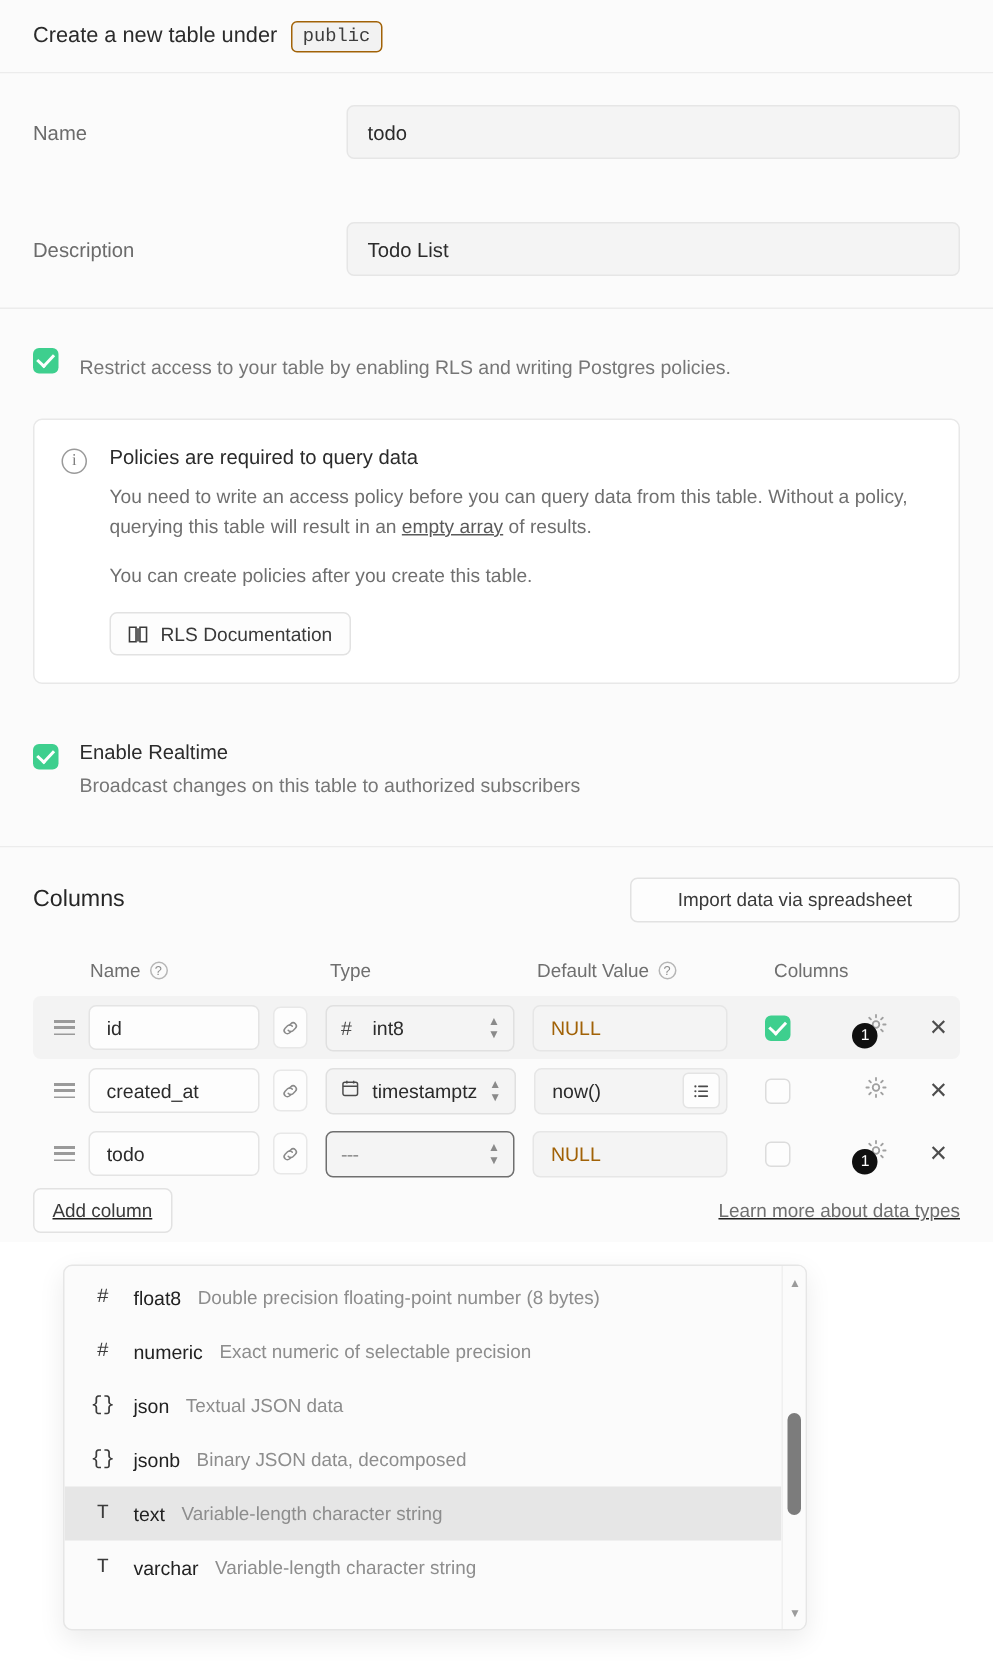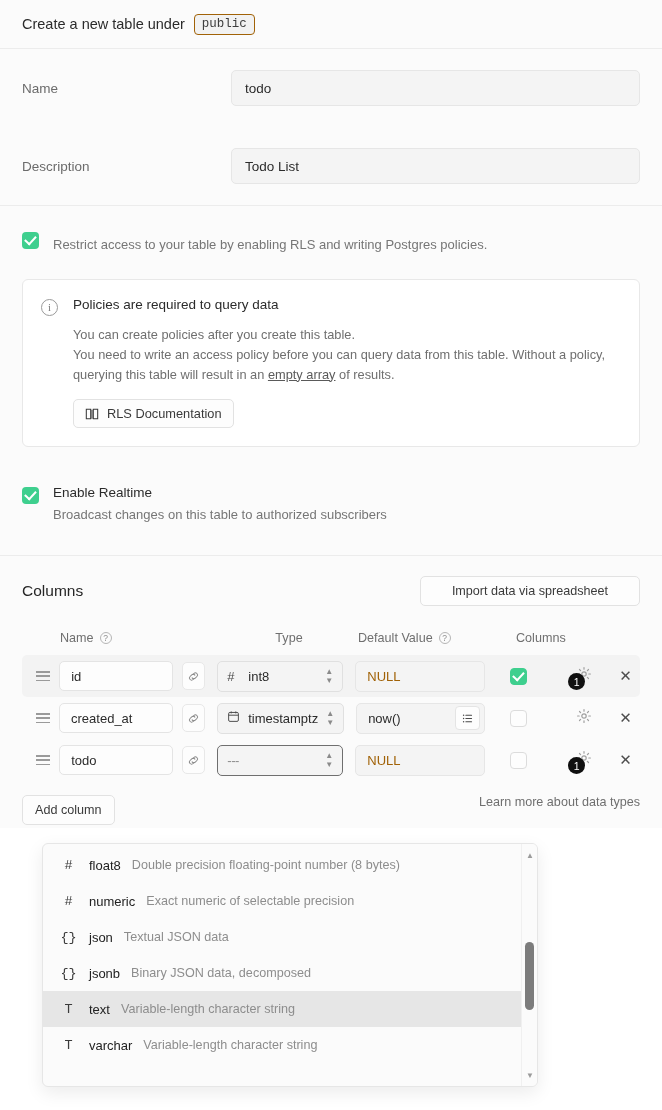"You can create policies after" div.info-body { order: before "You need to write an" -> after "You need to write an" }
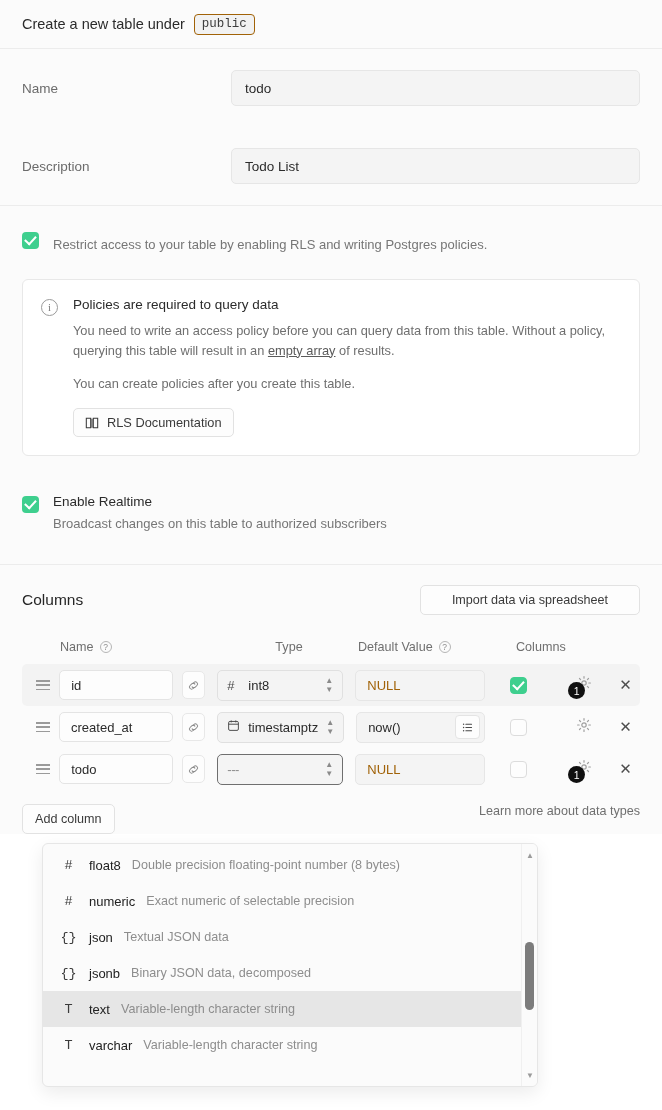"Type" .h-type { text-align: center -> none }
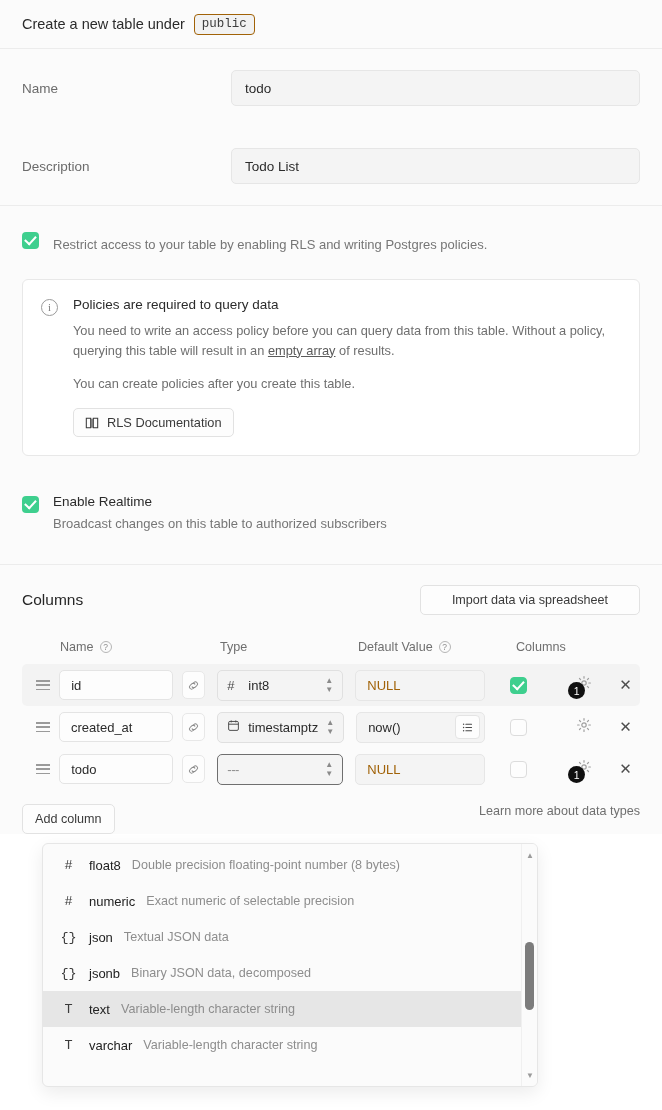"Add column" .bottom-bar { align-items: none -> center; margin-top: 14px -> 2px; text-decoration: none -> underline }
